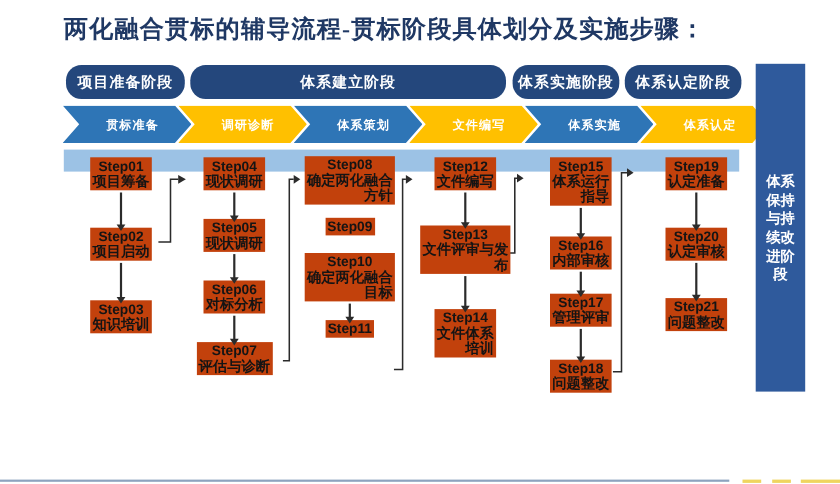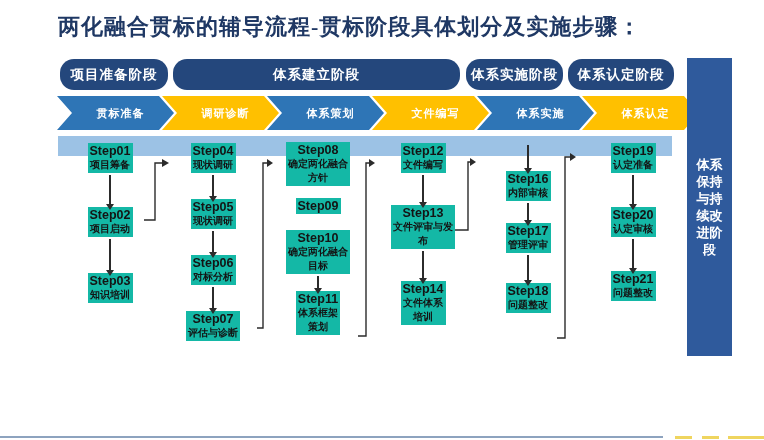"Step01" .step { background: #14b8a6 -> #c2410c }
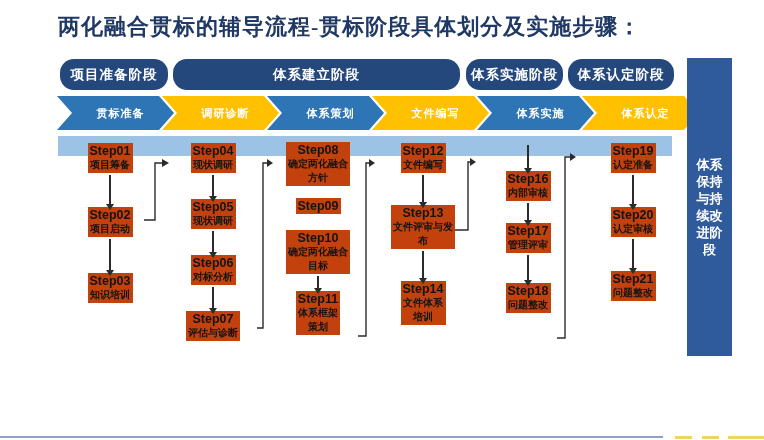"Step15" div.step { html: none -> <div> <div>Step15</div> <div>体系运行 指导</div> </div> }
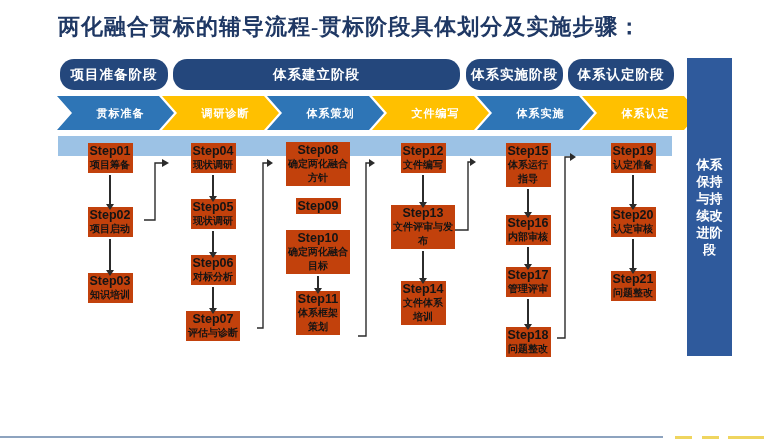"项目筹备" .sname { font-size: 10px -> 13px; text-align: none -> right }
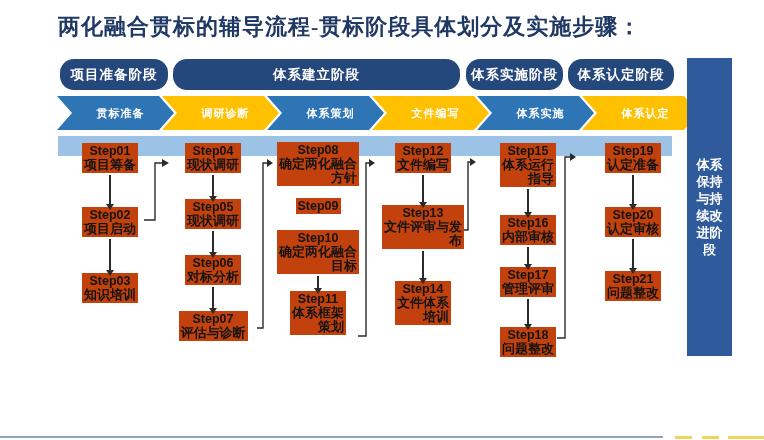"体系框架" div.sname { html: <div>体系框架 策划</div> -> none }
